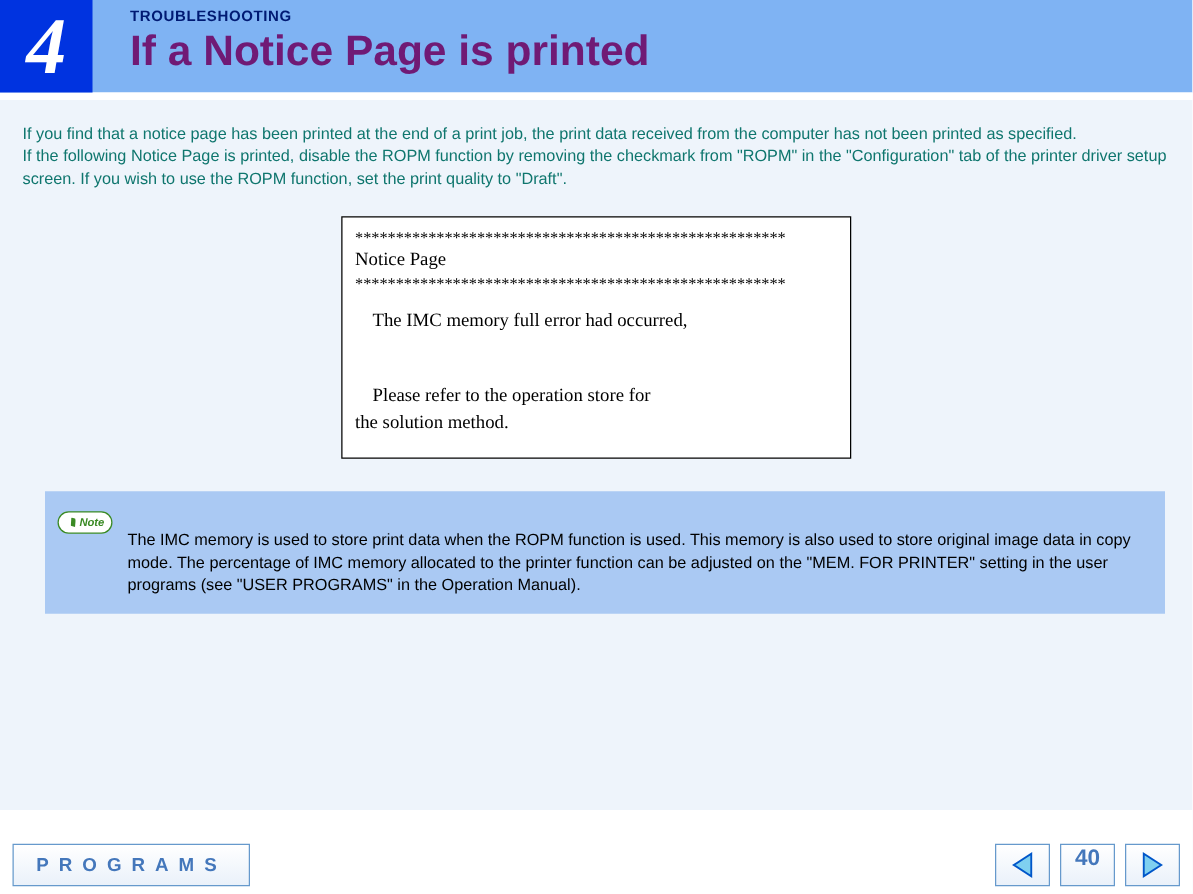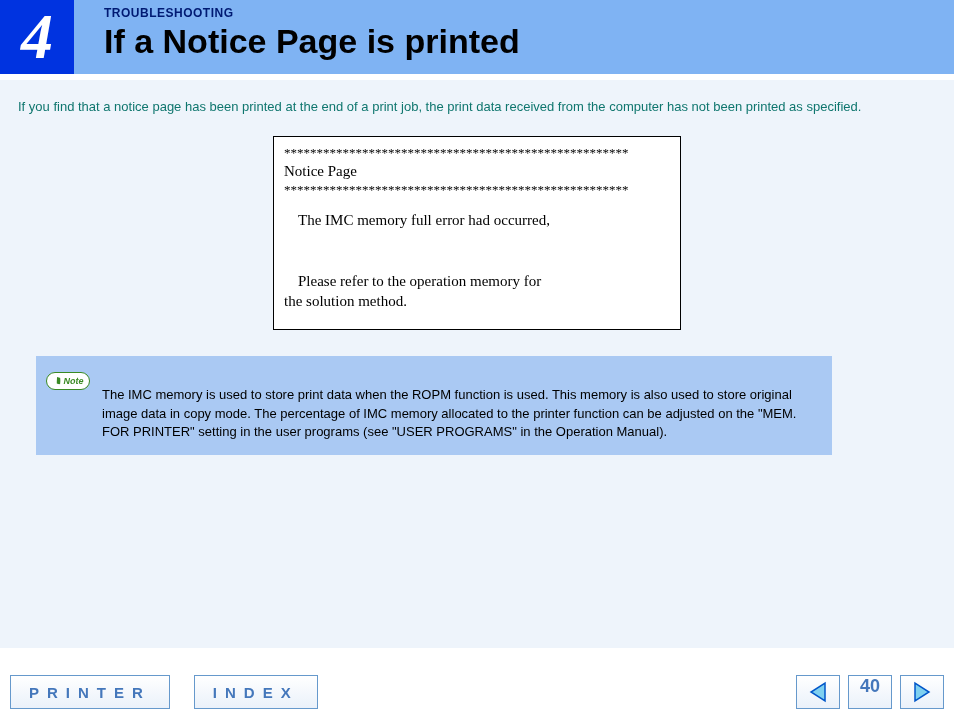"If a Notice Page is" .page-title { color: #000000 -> #701a75 }
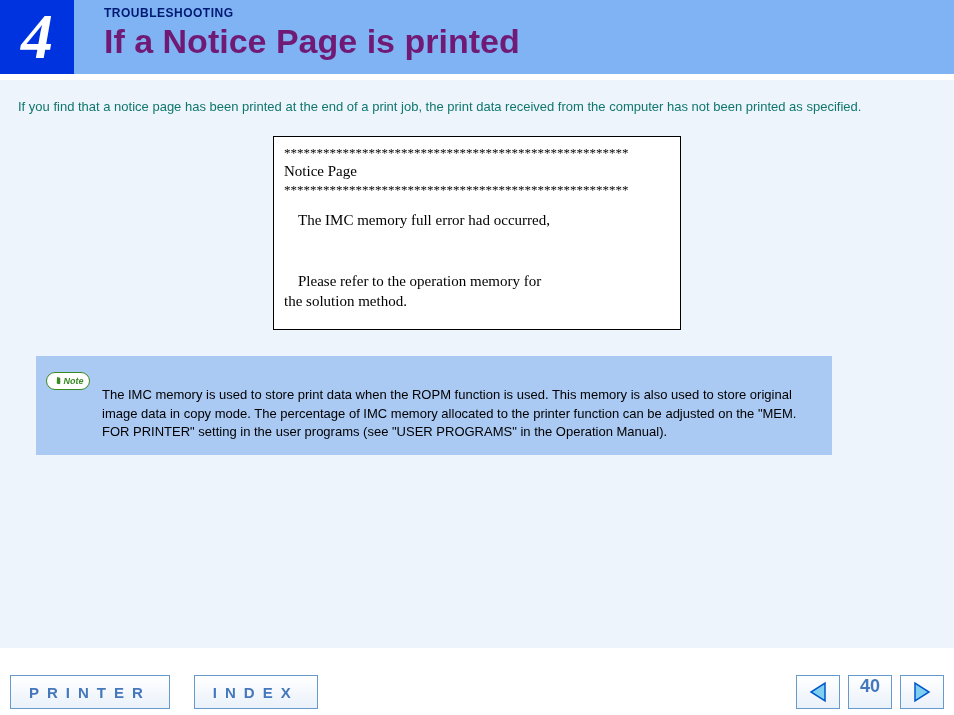"If the following Notice Page" div { html: none -> <div>If the following Notice Page is printed, disable the ROPM function by removing the checkmark from "ROPM" in the "Configuration" tab of the printer driver setup screen. If you wish to use the ROPM function, set the print quality to "Draft".</div> }
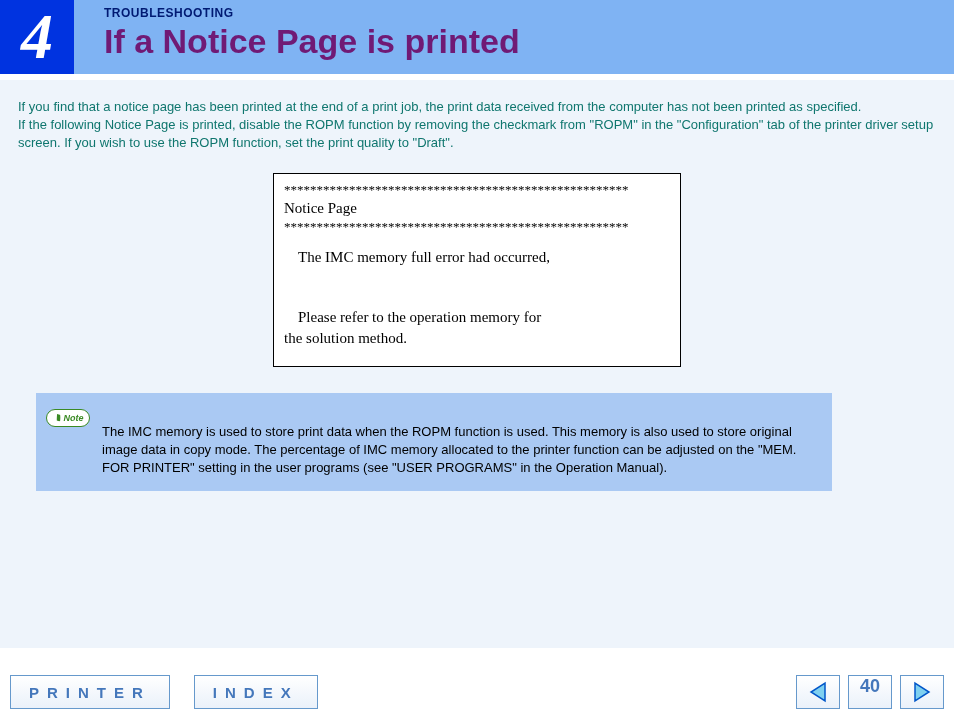"Please refer to the operation" span.indent { text: memory -> store }
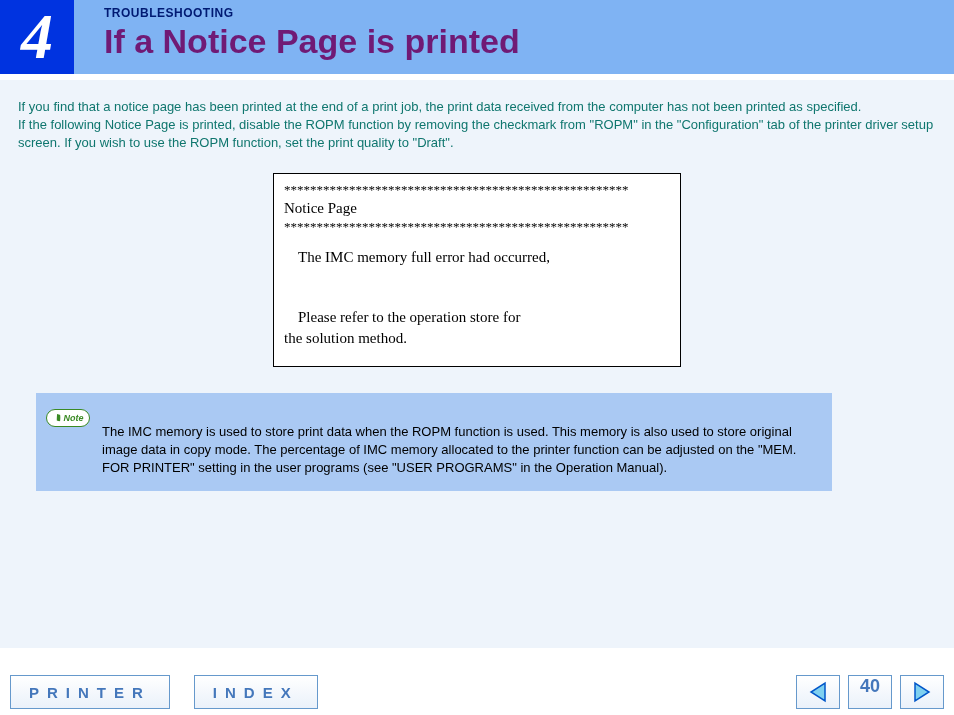"Note" .note-block { width: 796px -> 896px }
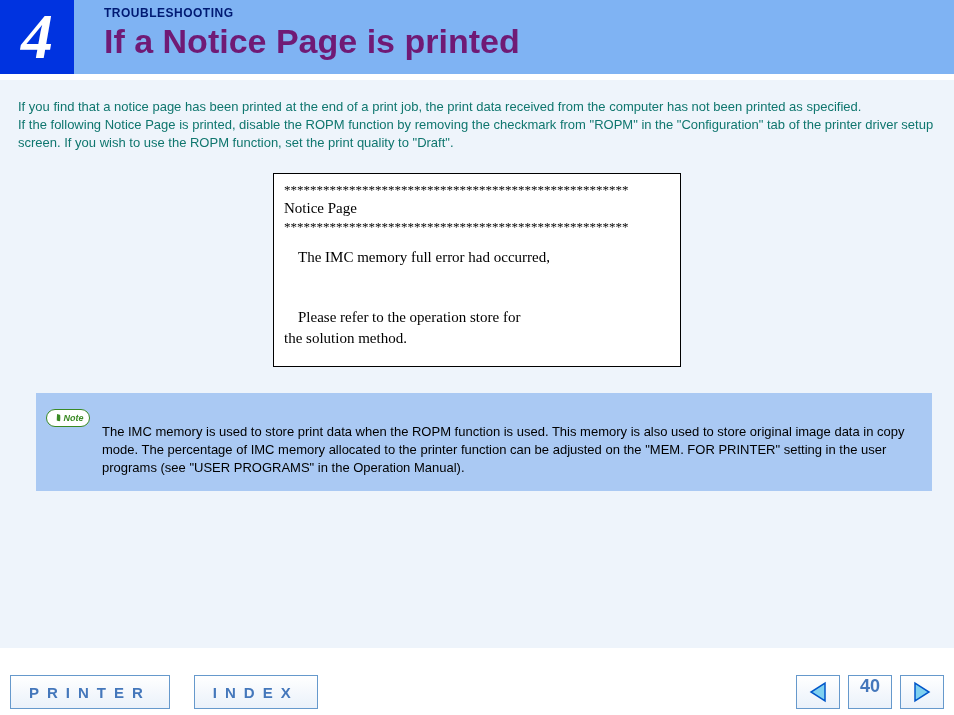"PRINTER" span { text: PRINTER -> PROGRAMS }
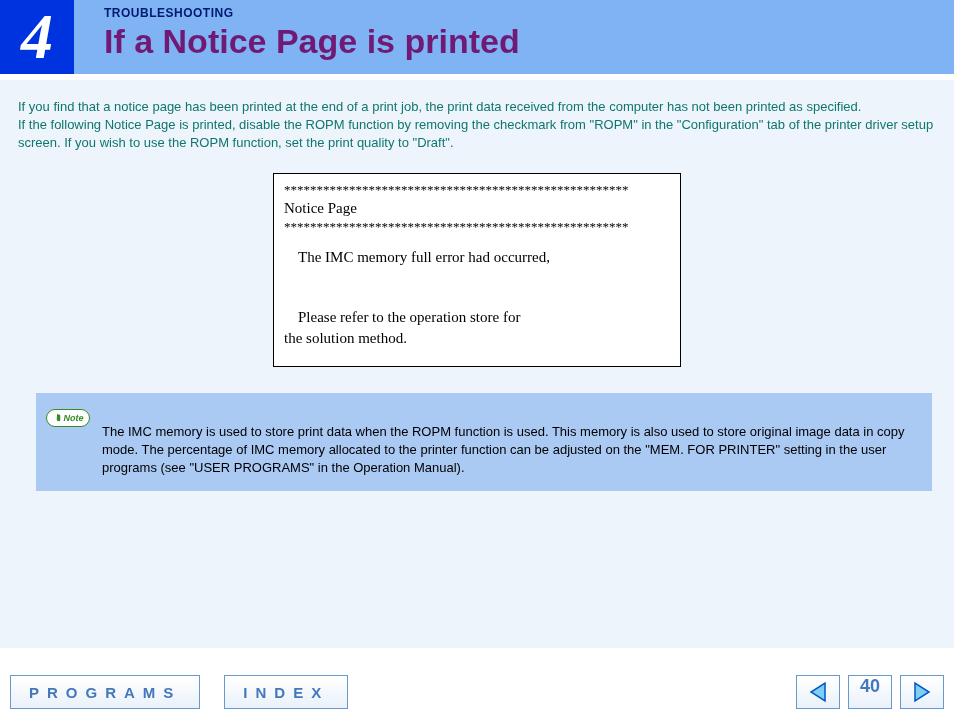"INDEX" div.foot-btn { html: <div> <span>INDEX</span> </div> -> none }
